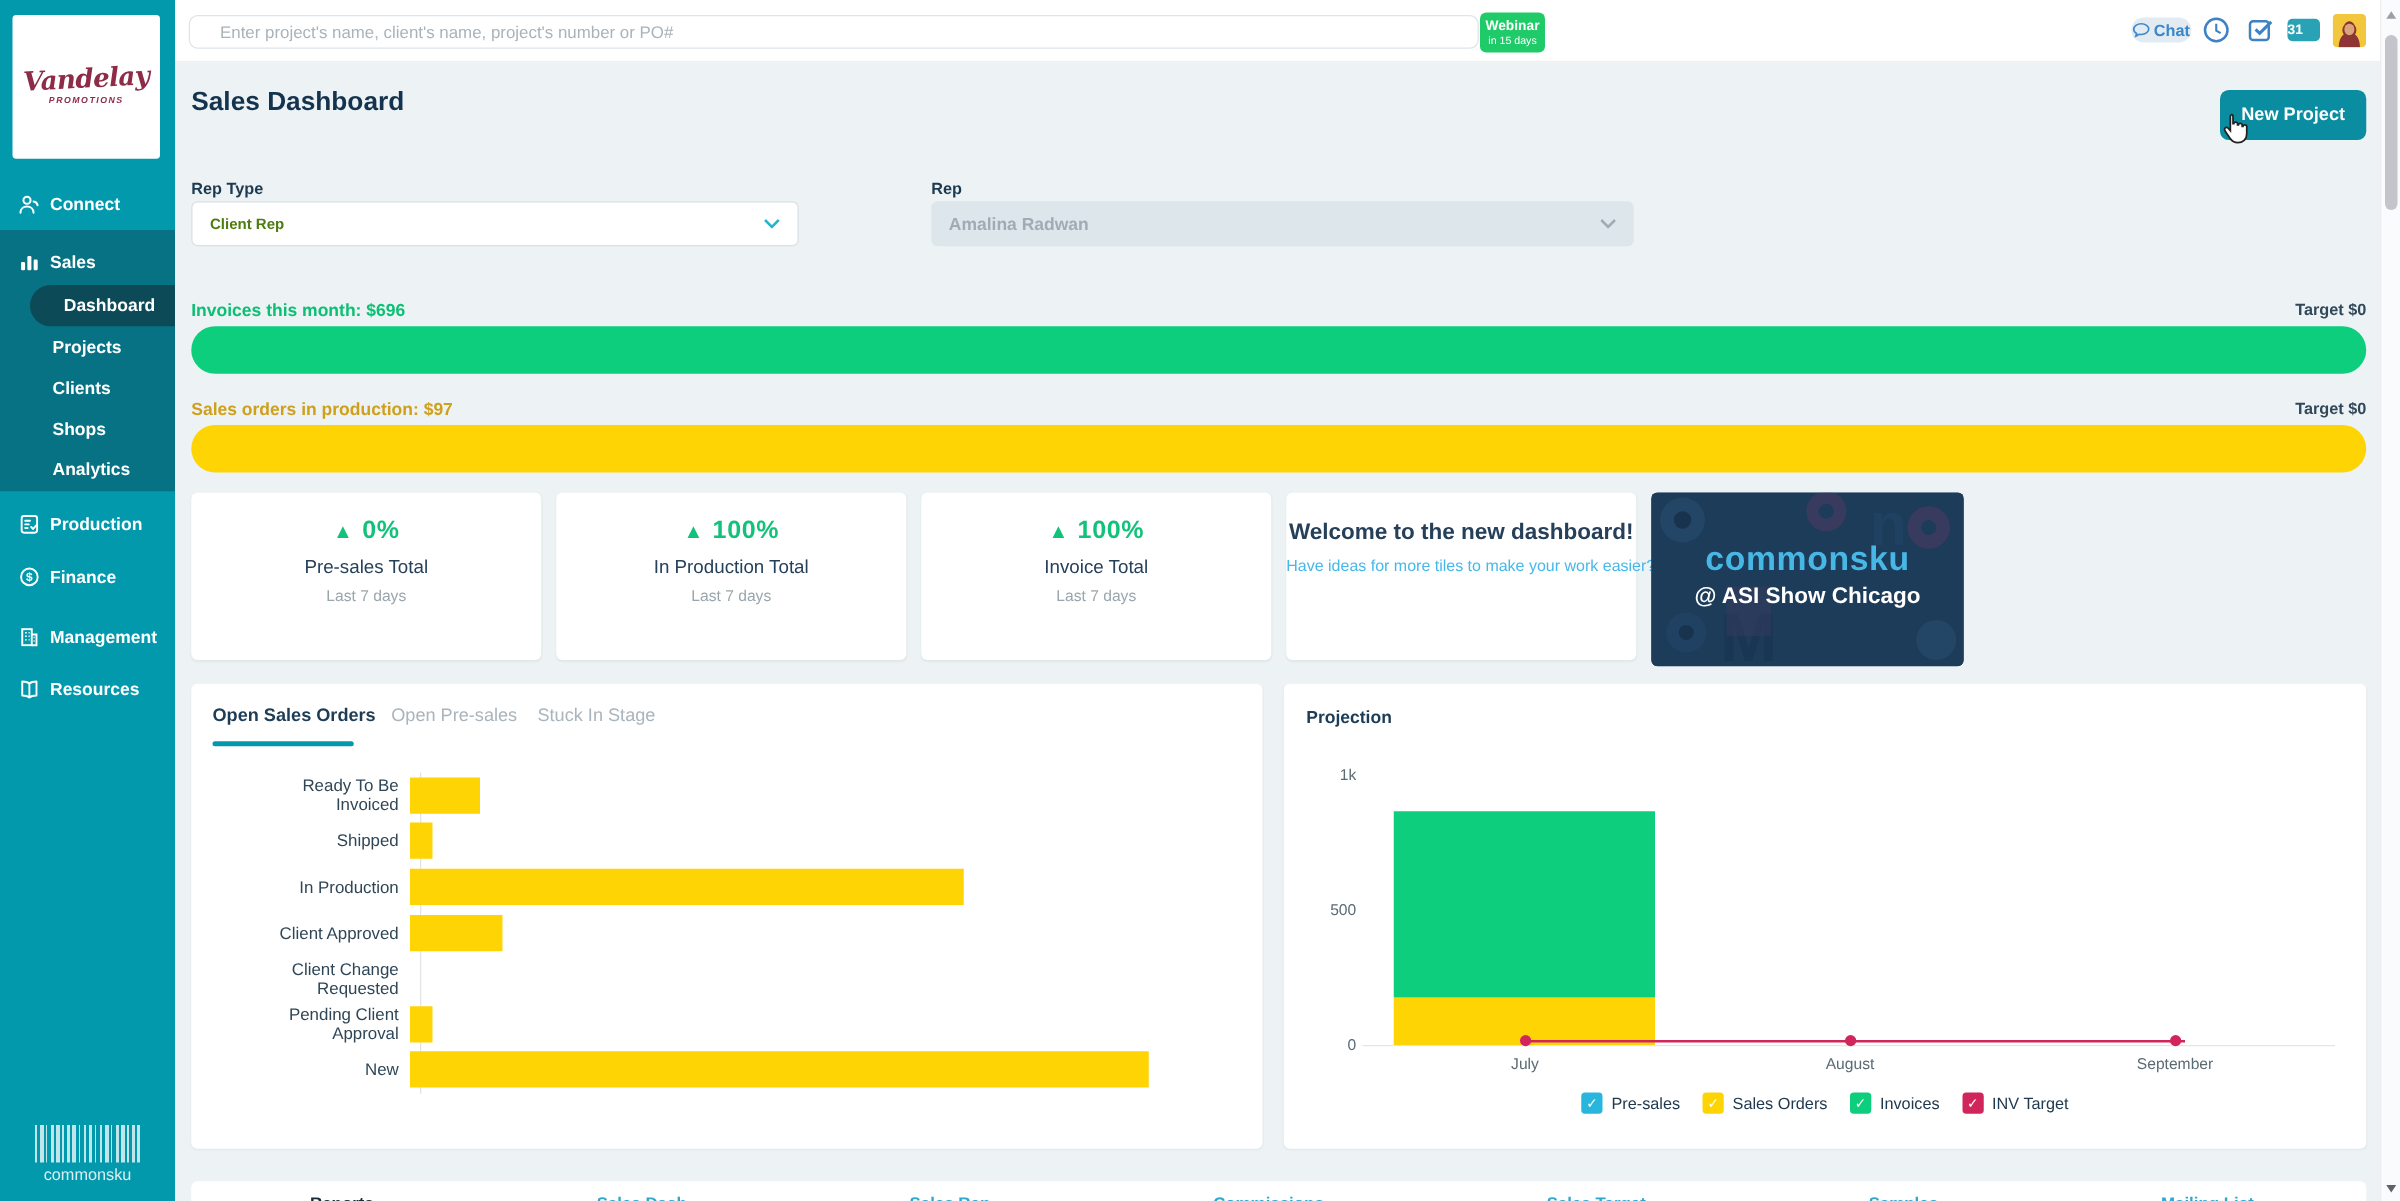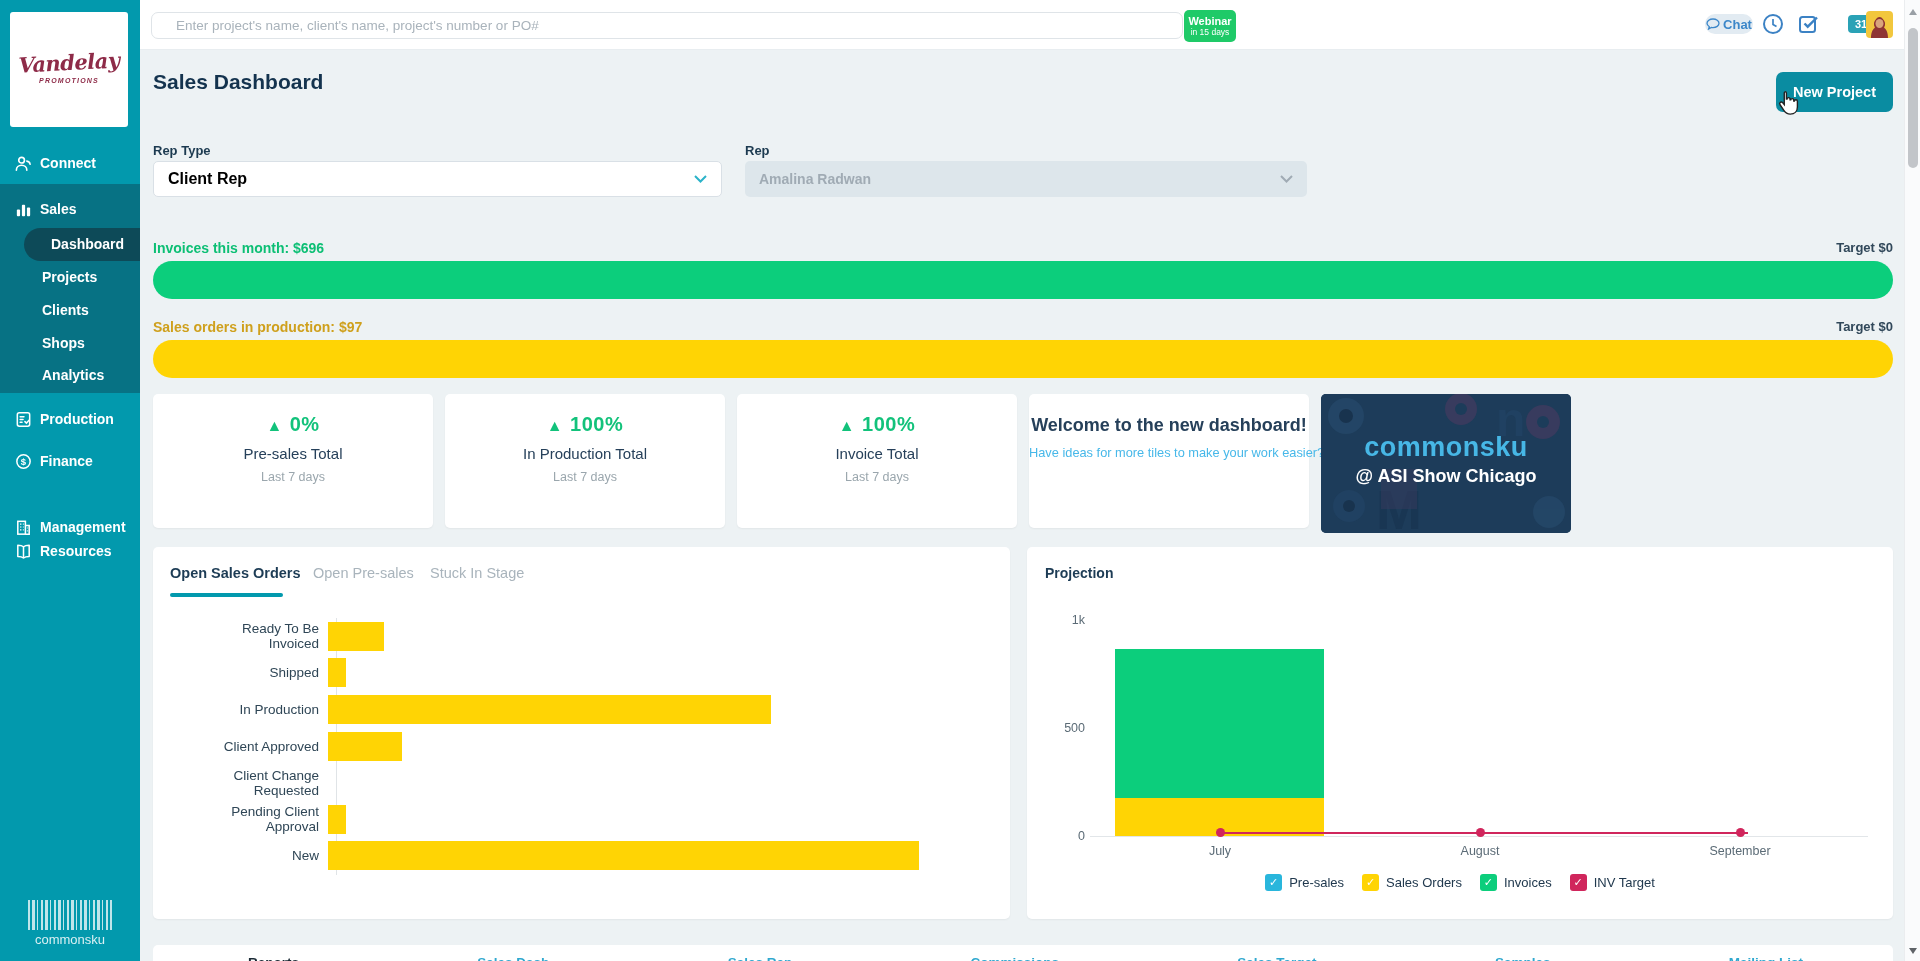"31" .badge31 { justify-content: center -> flex-start; margin-left: 18px -> none }
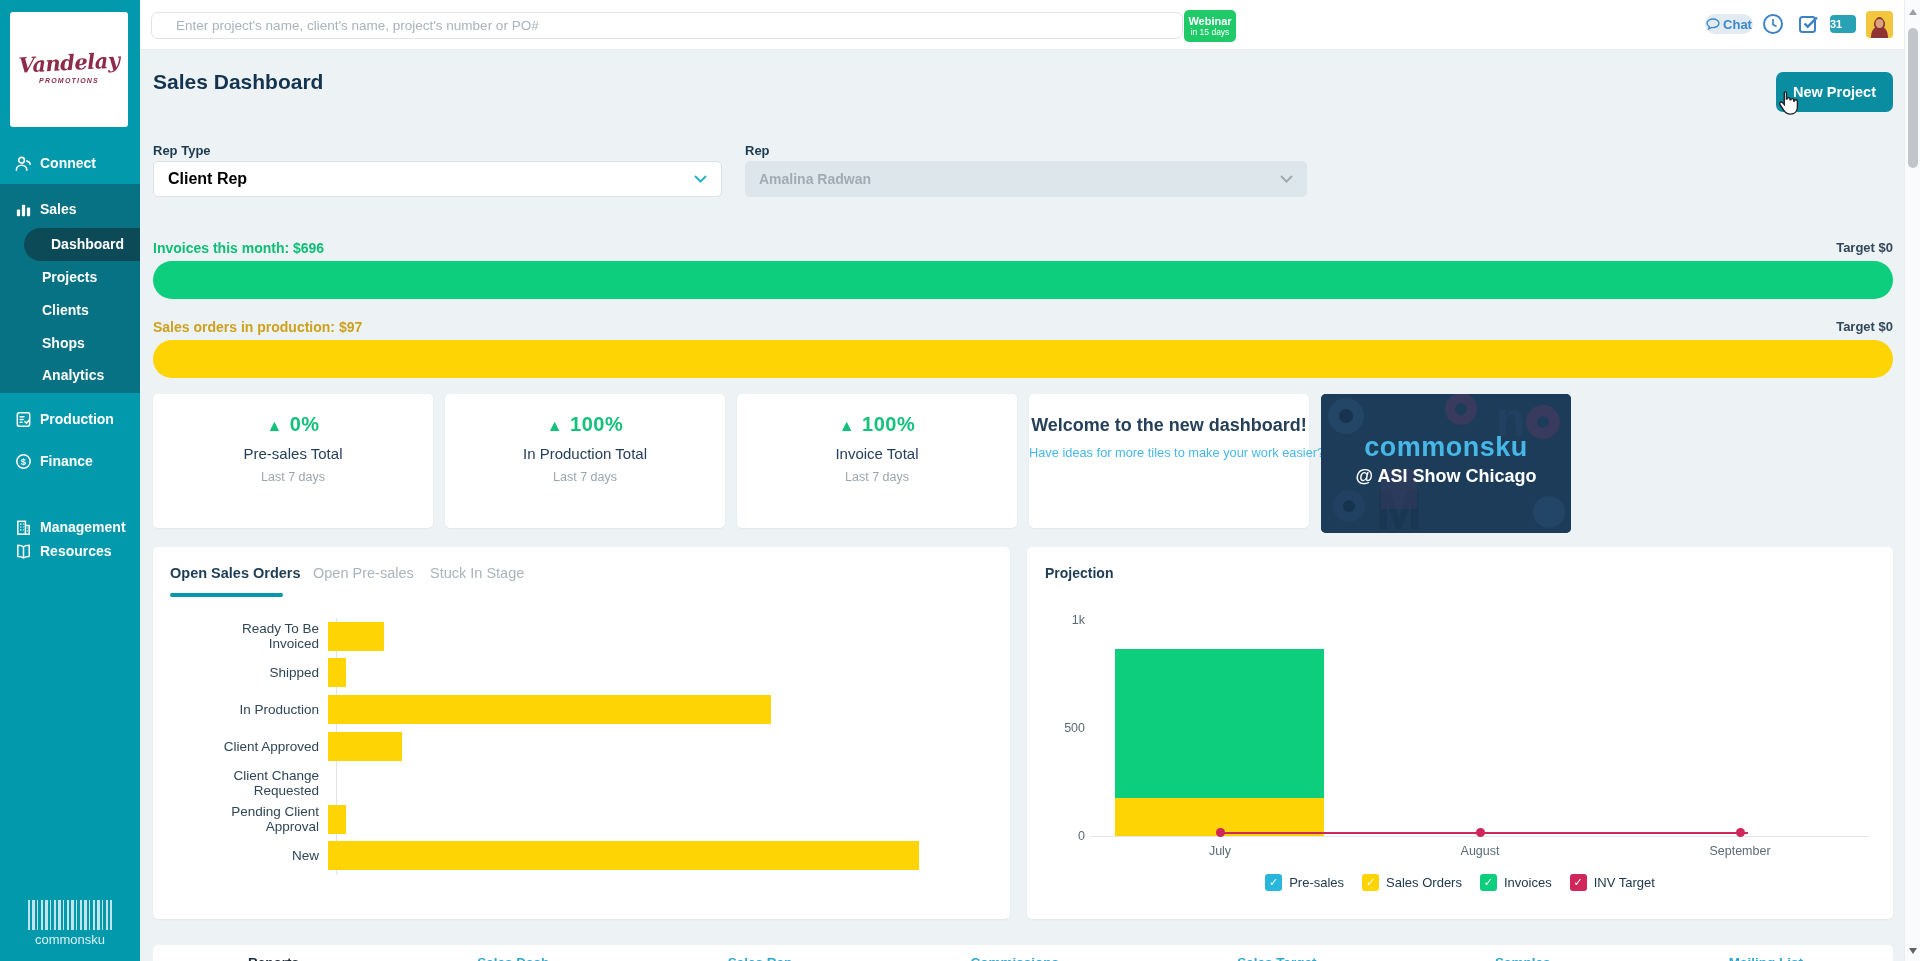"Client Rep" #sel-reptype { color: #000000 -> #4d7c0f; font-size: 16px -> 12px; width: 569px -> 486px }
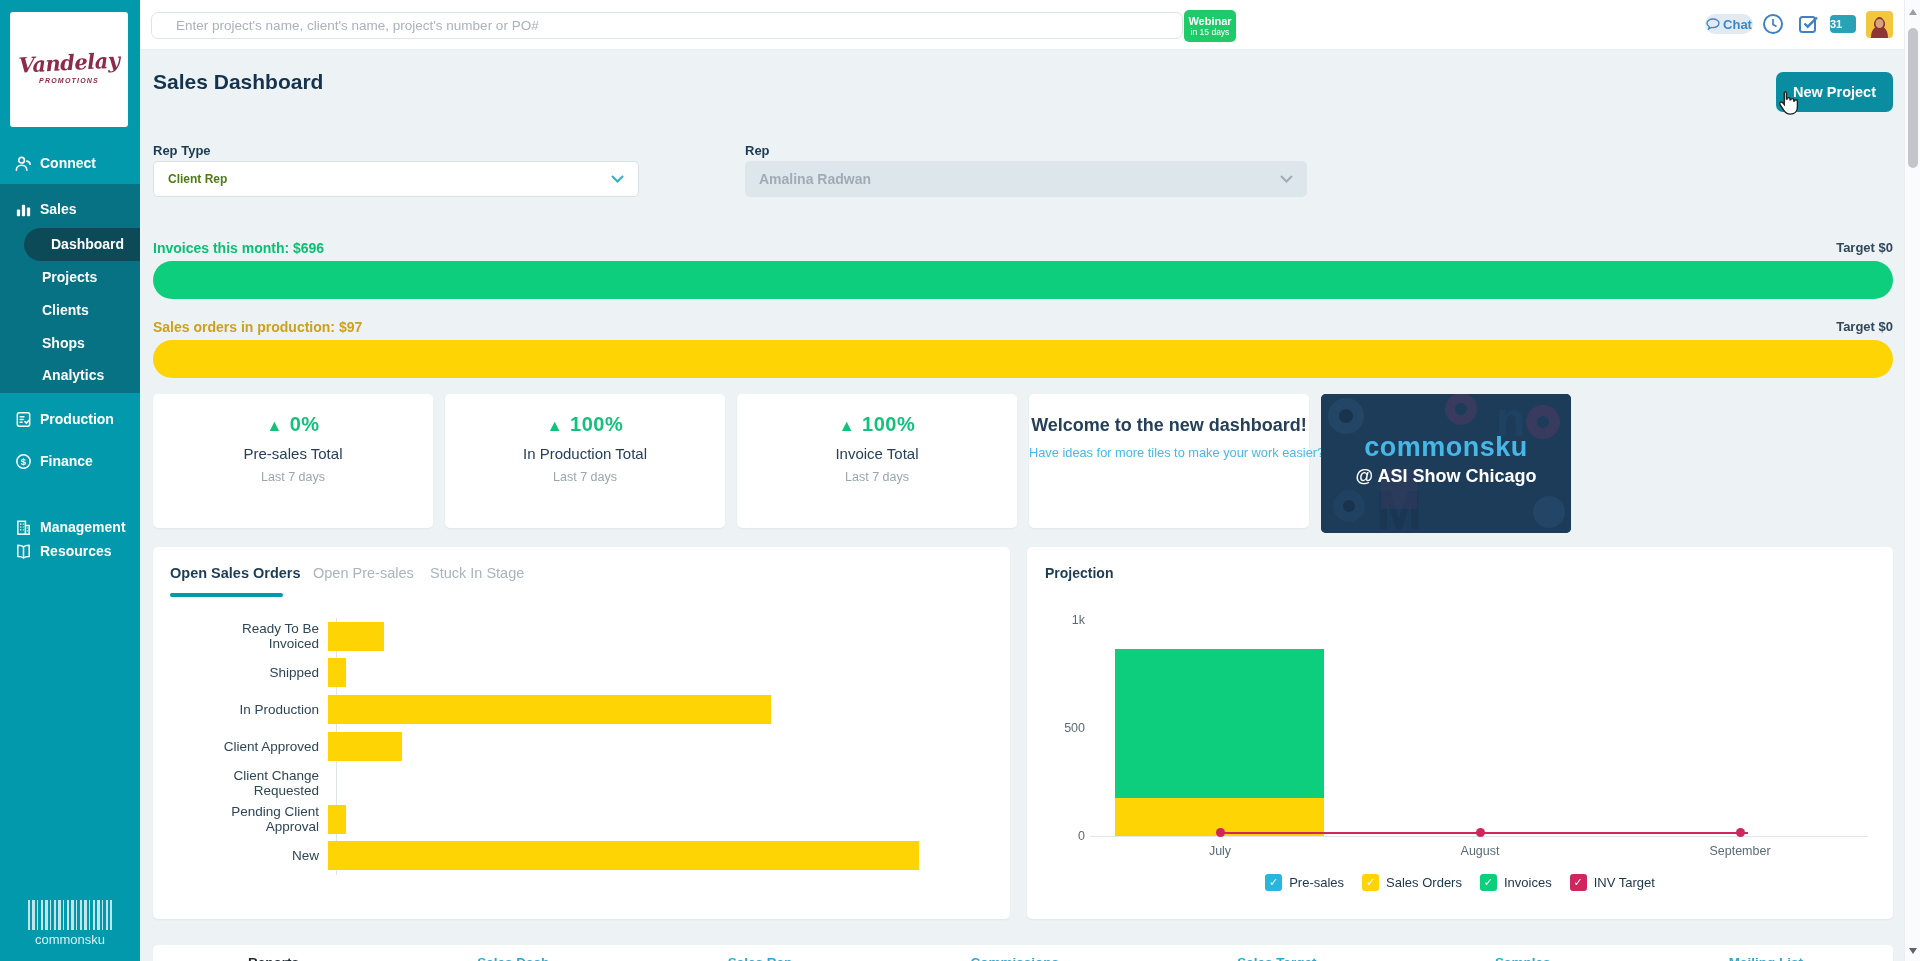"Management" div.nav-item { top: 514px -> 496px }
